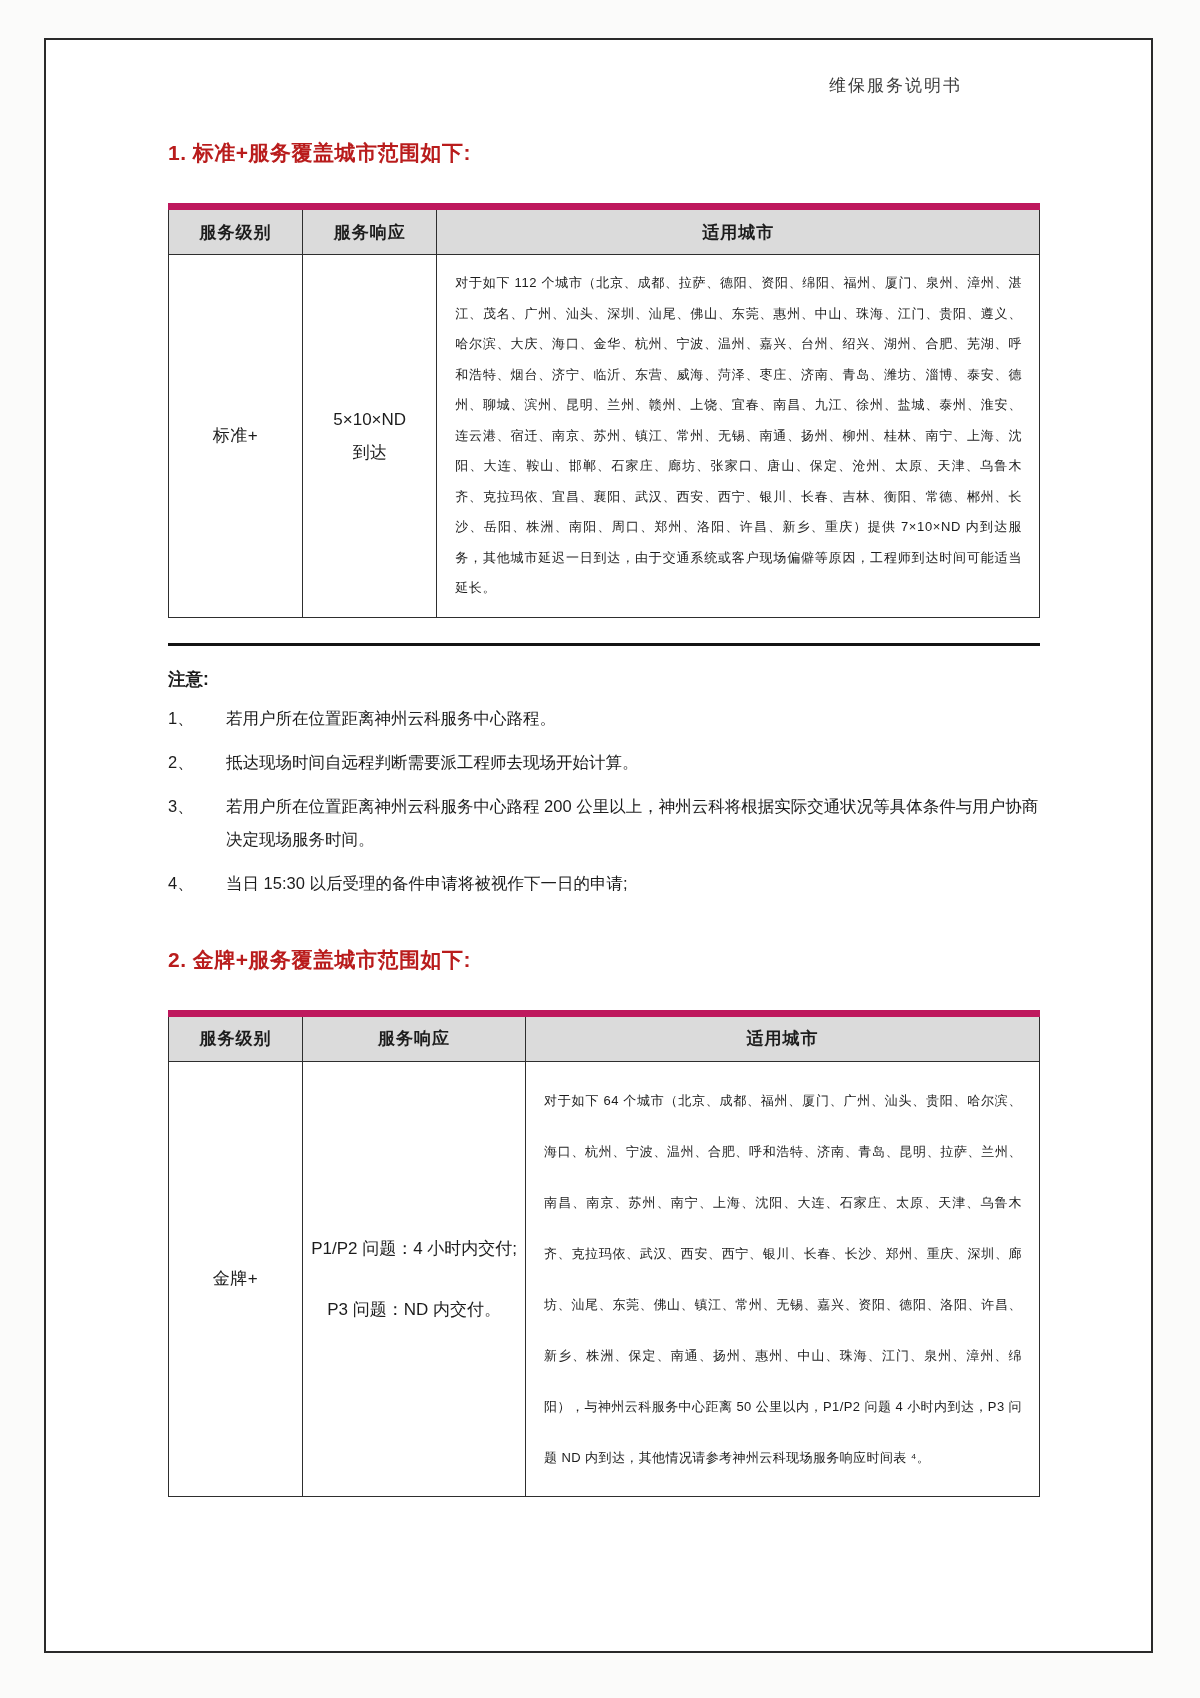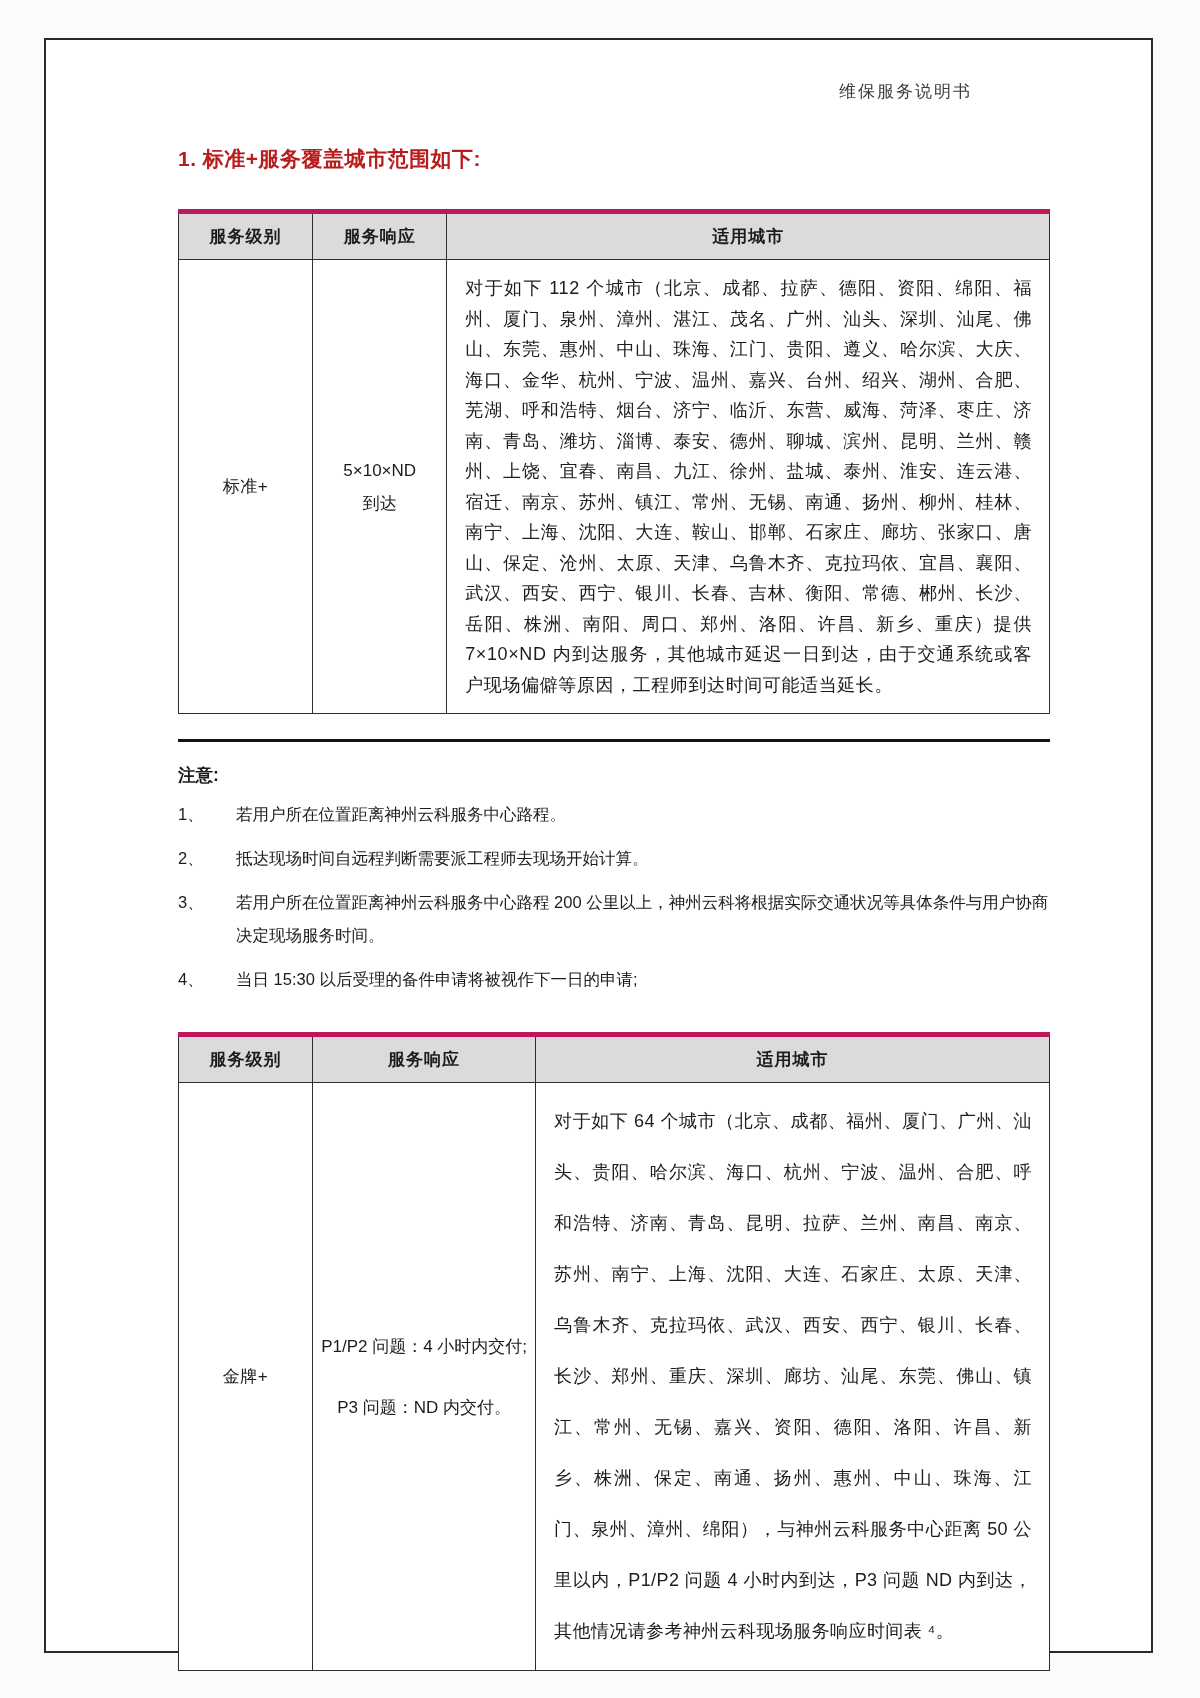"维保服务说明书" .content { left: 178px -> 168px; margin-top: 6px -> none }
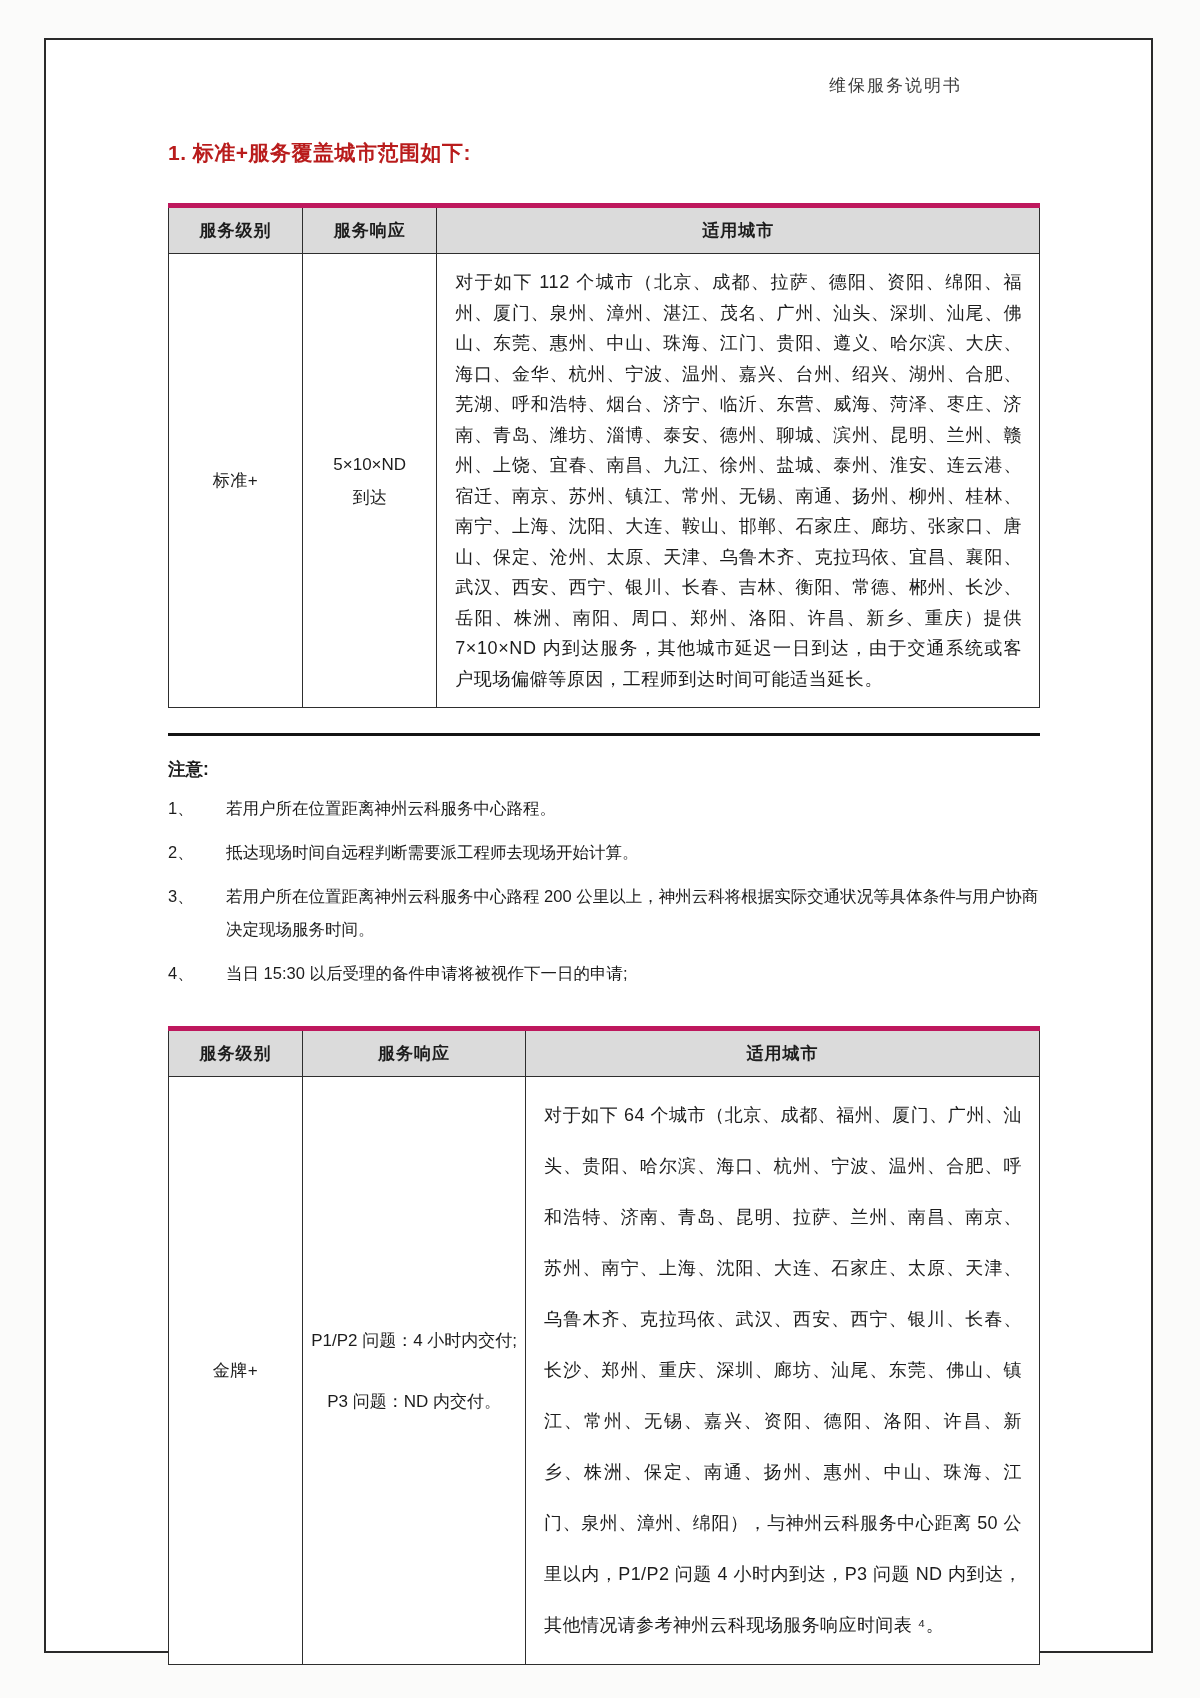"服务级别" table { border-top: 5px solid #be185d -> 7px solid #be185d }
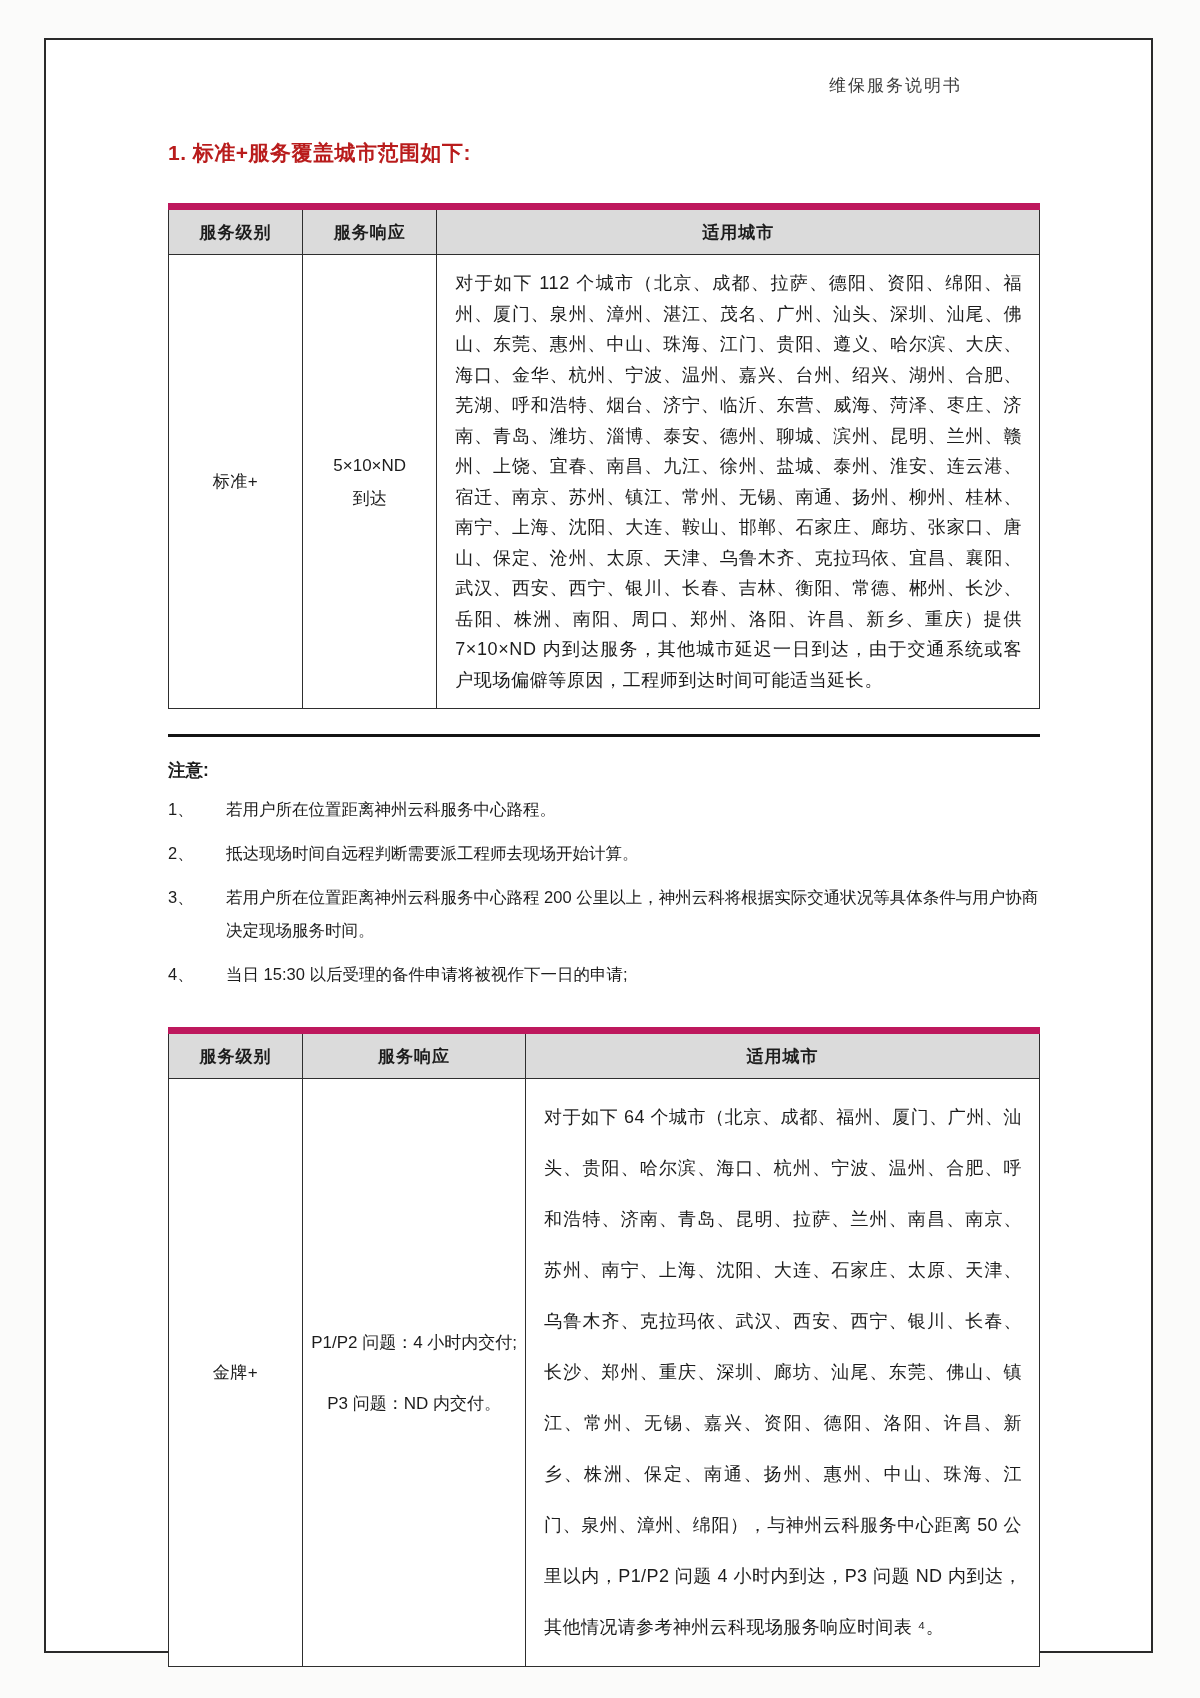"对于如下 112" td.cities-cell { font-size: 18px -> 13px }
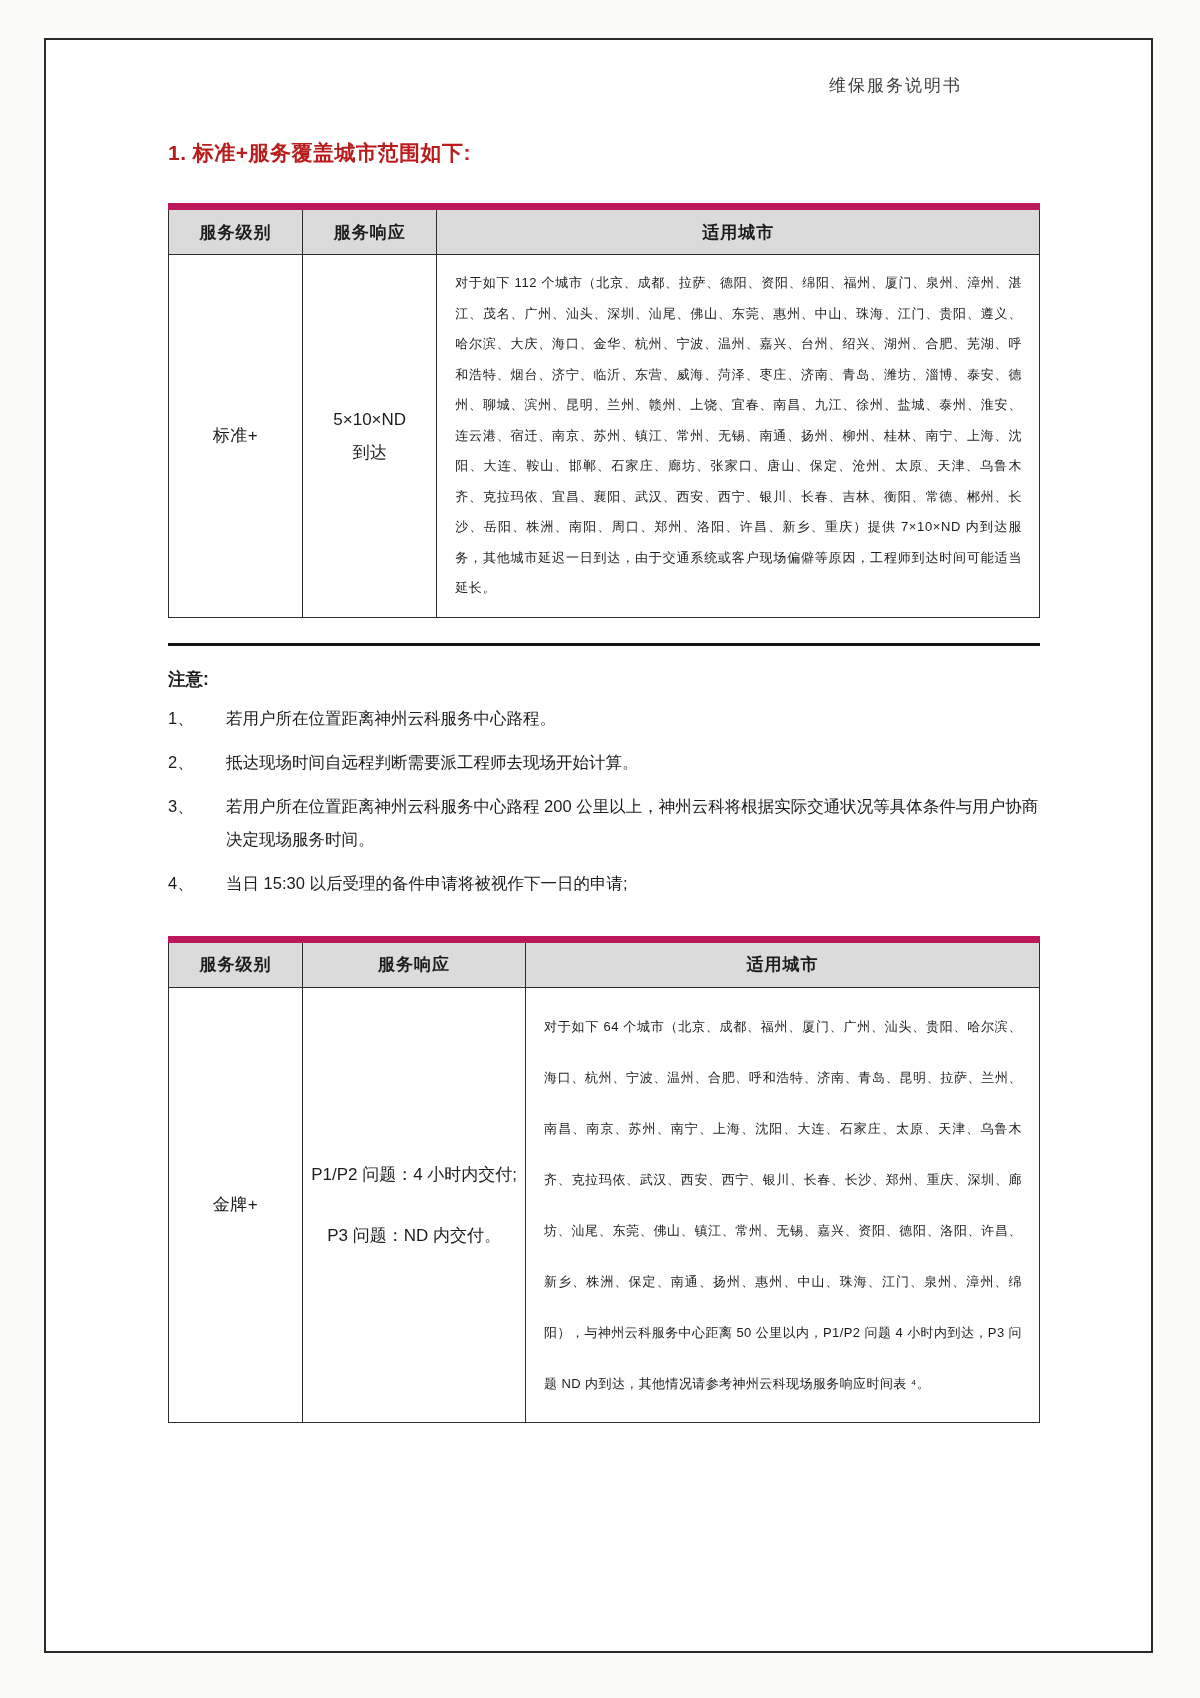"2. 金牌+服务覆盖城市范围如下:" div.section-title { html: none -> <div>2. 金牌+服务覆盖城市范围如下:</div> }
